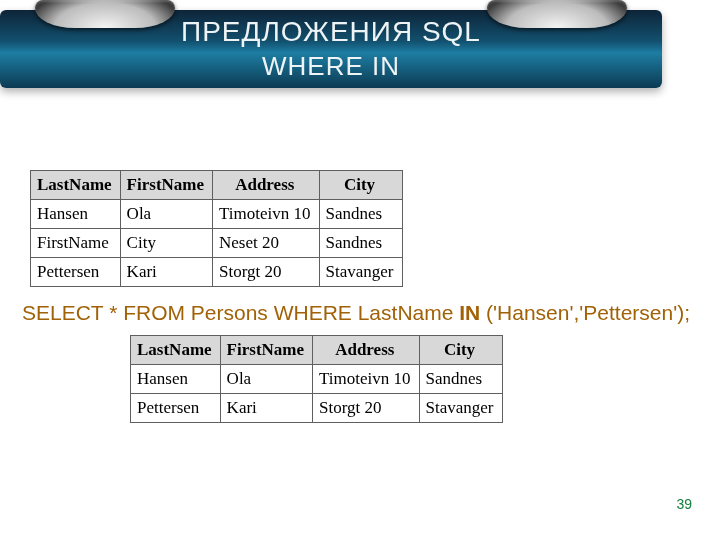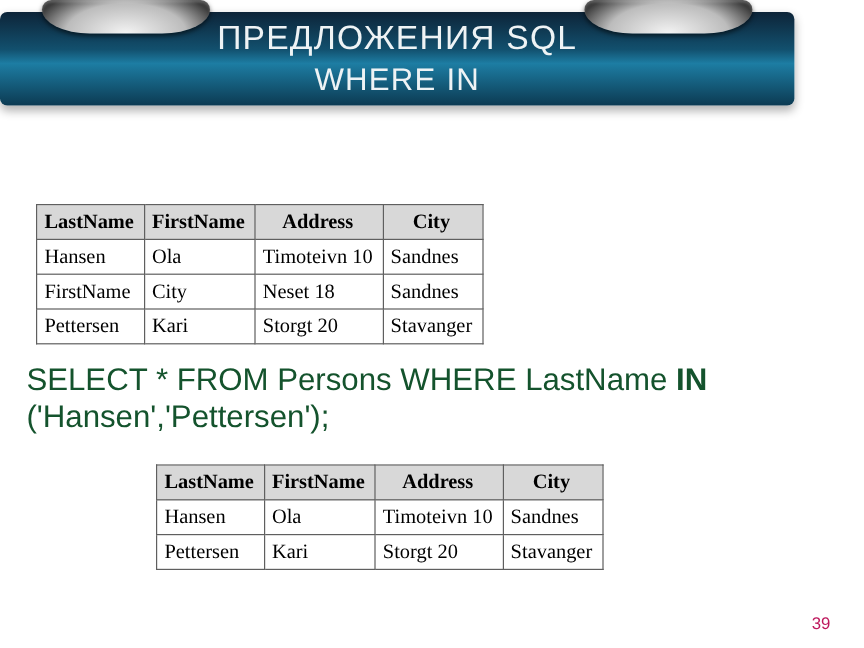"Neset 18" td { text: 18 -> 20 }
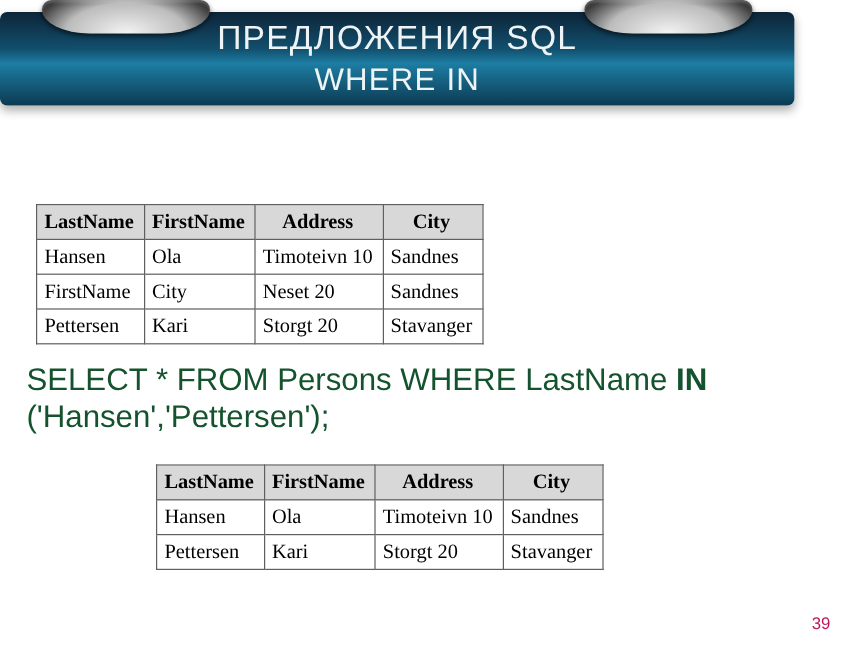"SELECT * FROM Persons WHERE" .sql-line { color: #14532d -> #a16207; font-size: 26px -> 21px; margin: 14px 0 24px 22px -> 14px 0 10px 22px }
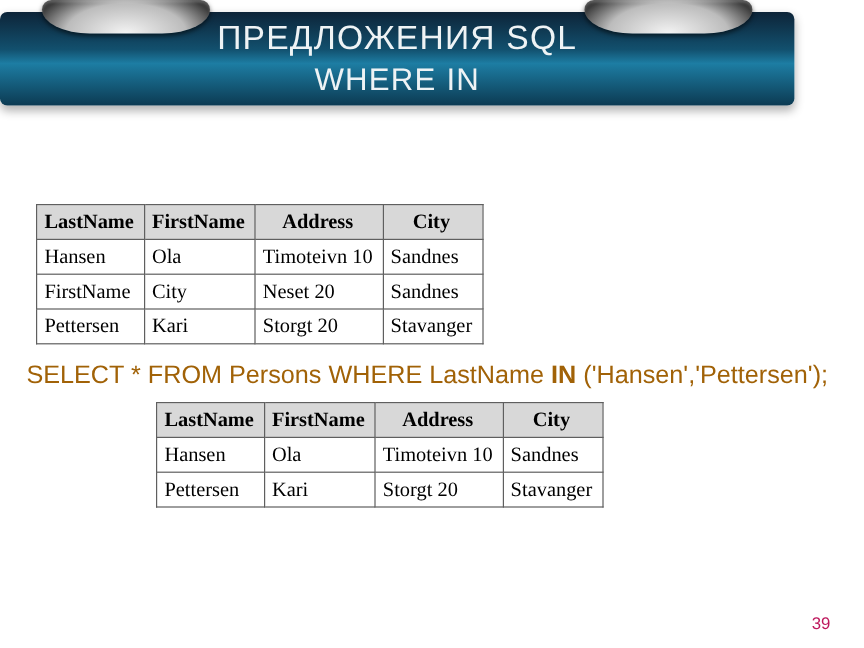"39" .page-num { bottom: 13px -> 28px; color: #be185d -> #15803d }
